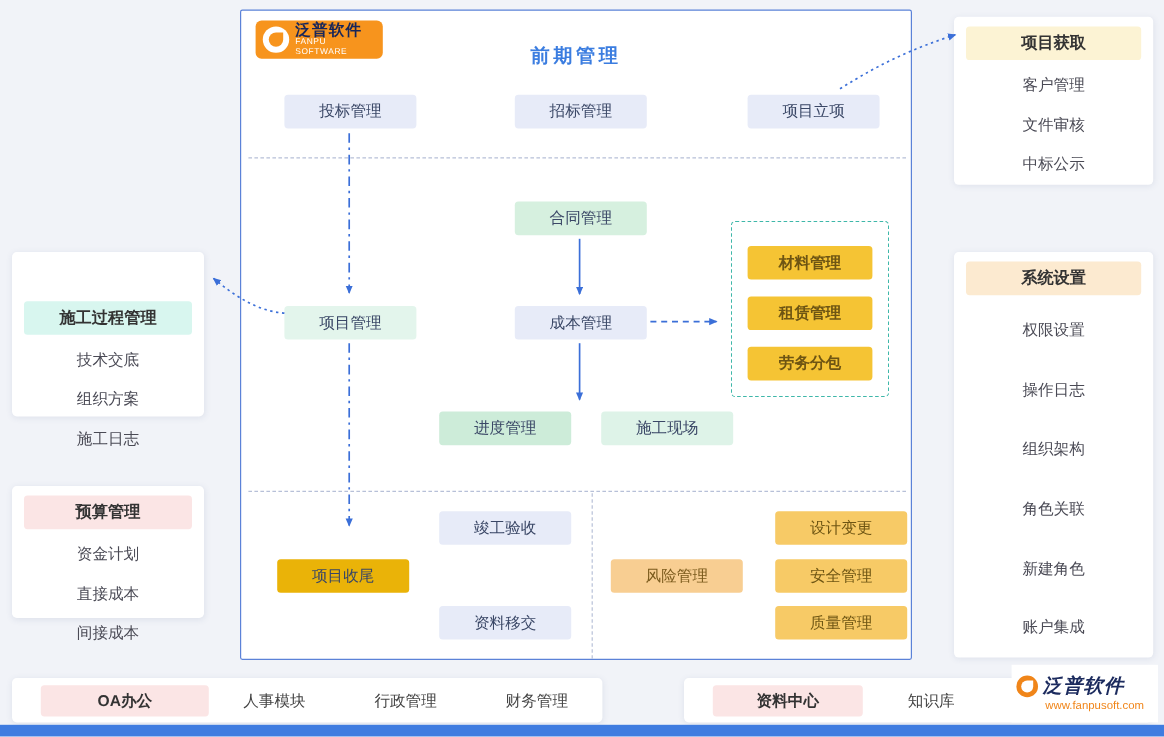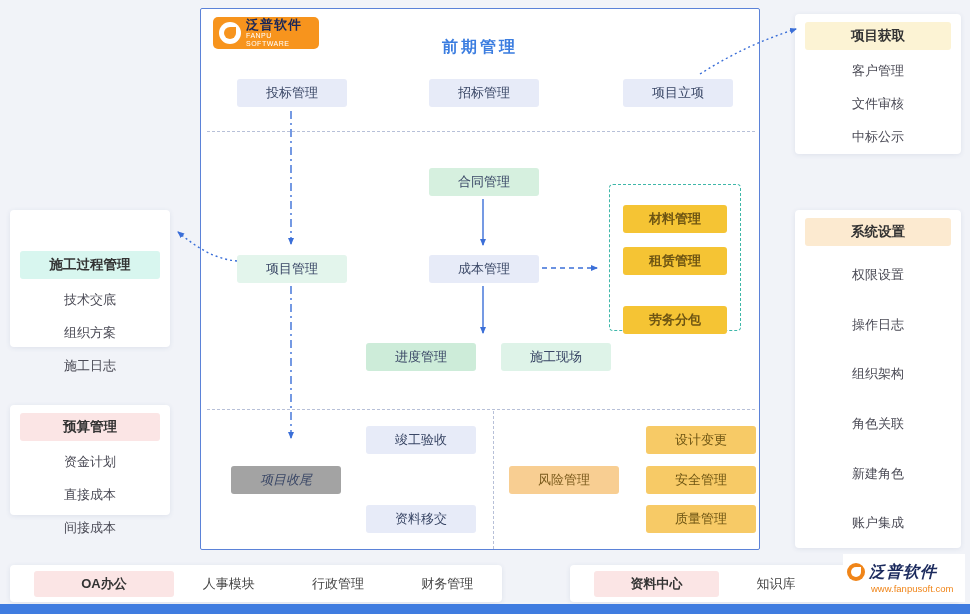"劳务分包" div.node { top: 121px -> 104px }
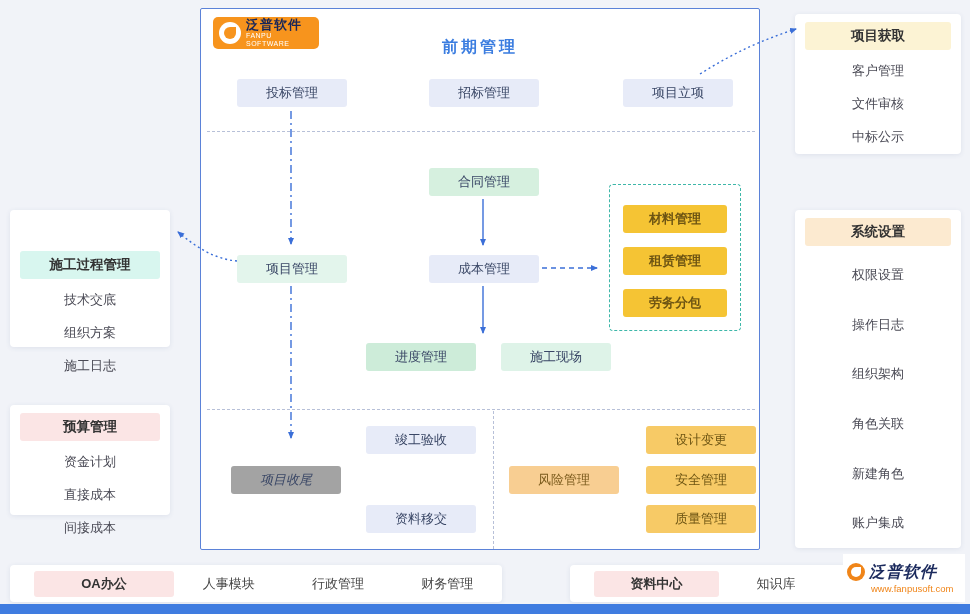"项目收尾" .graylav { background: #a3a3a3 -> #eab308; font-style: italic -> none }
